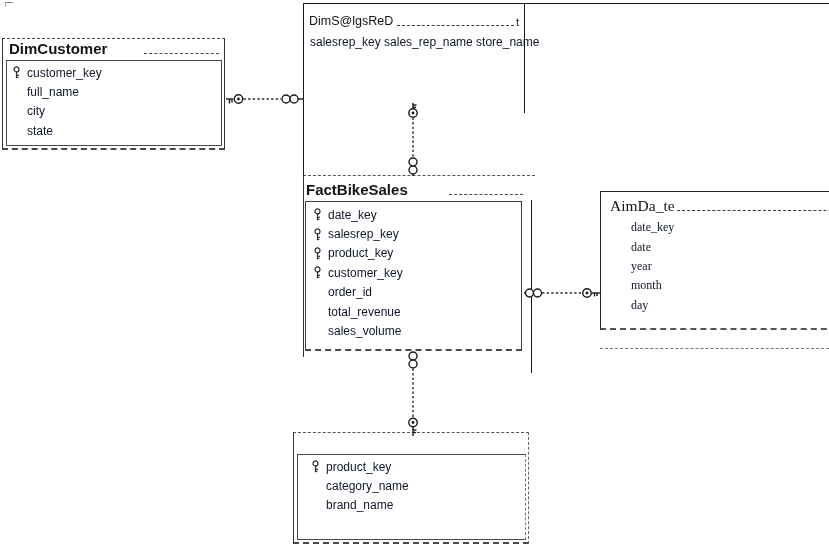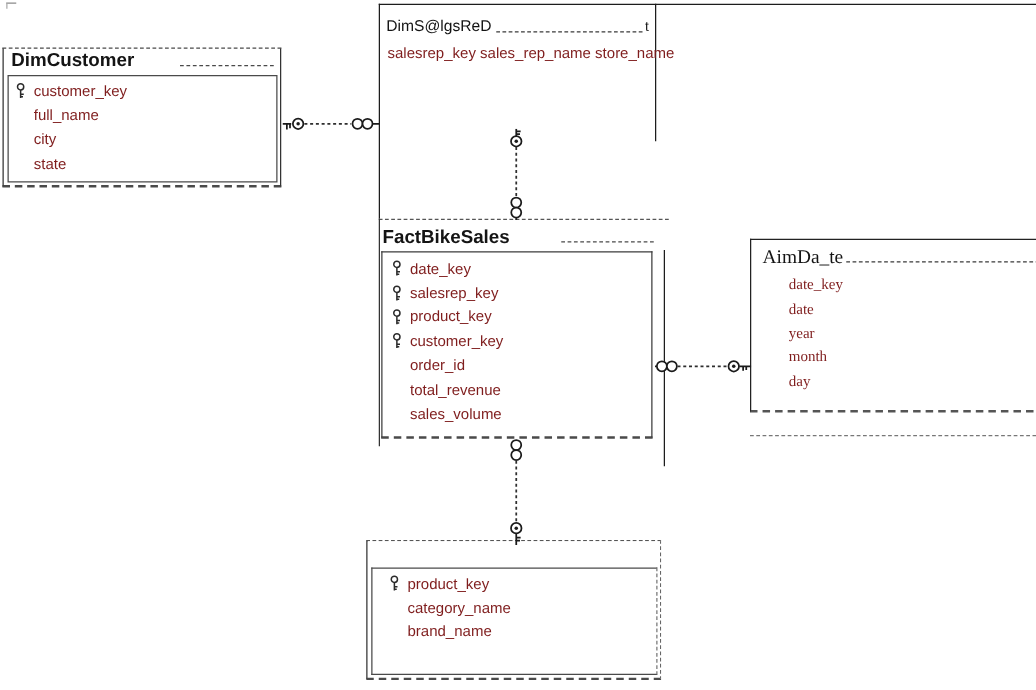"salesrep_key sales_rep_name store_name" .row { color: #7f1d1d -> #0f172a }
